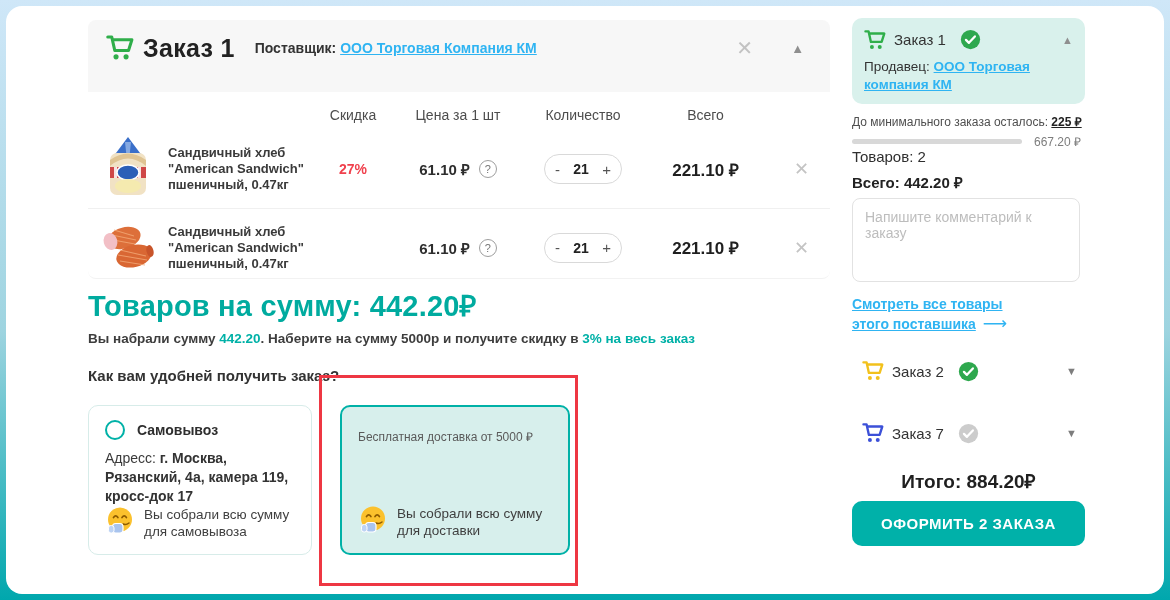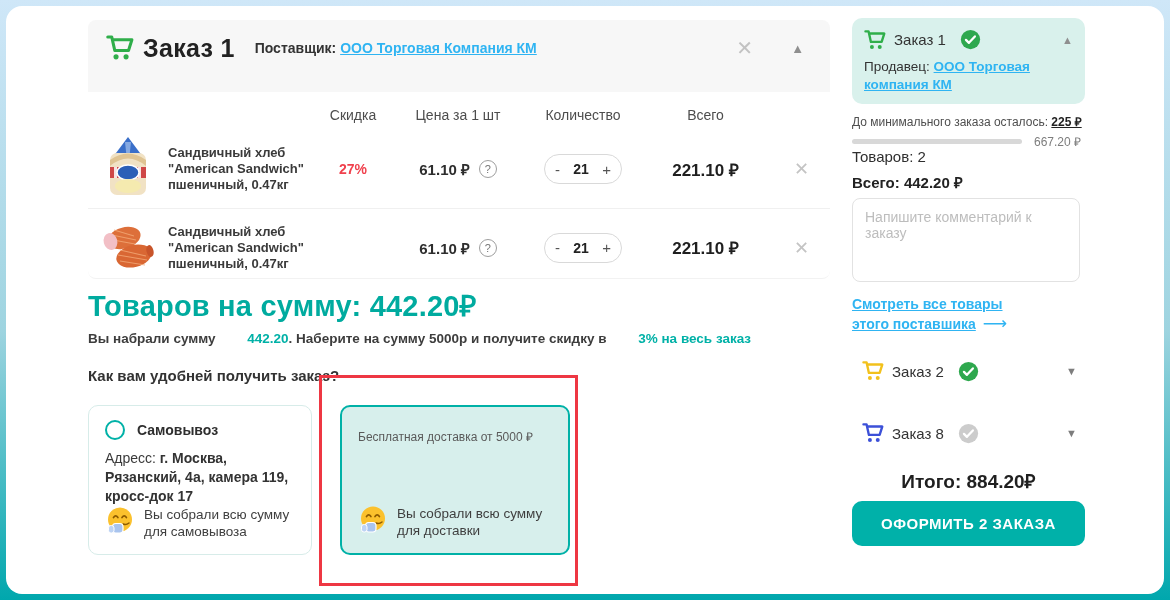"442.20" .teal { margin-left: 28px -> none }
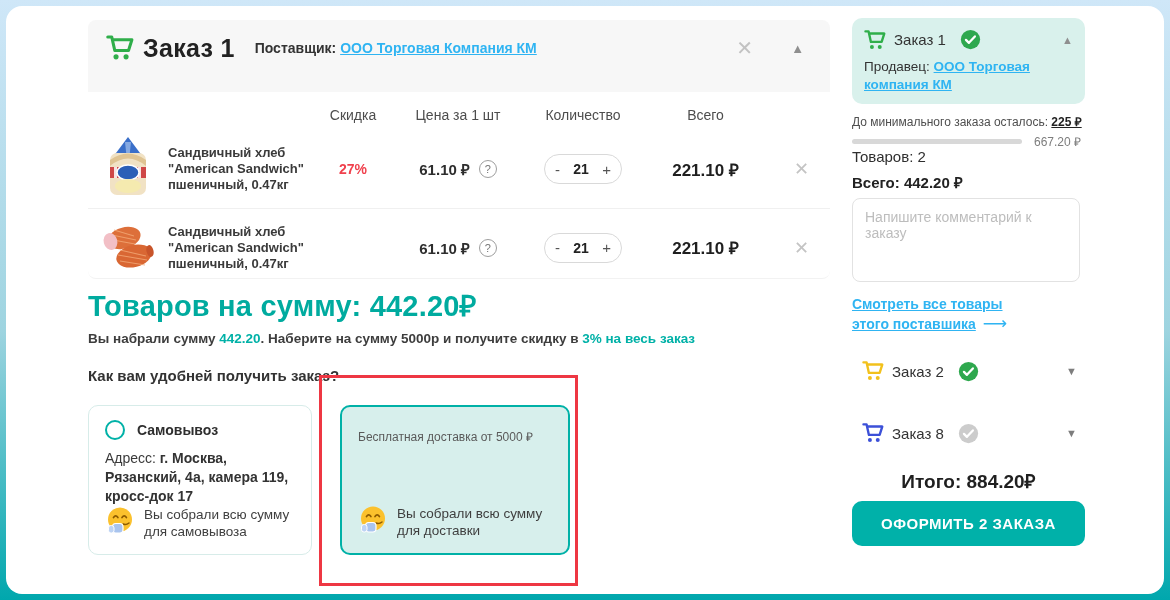"Заказ 8" span.sb-ord-label { text: 8 -> 7 }
